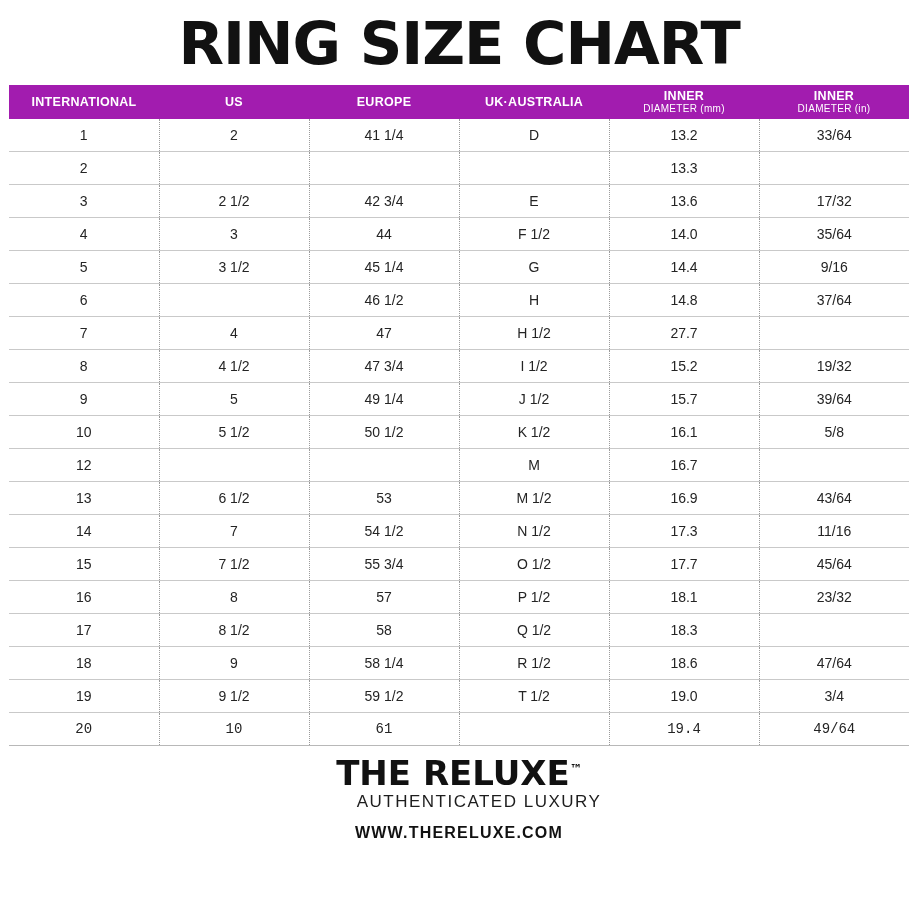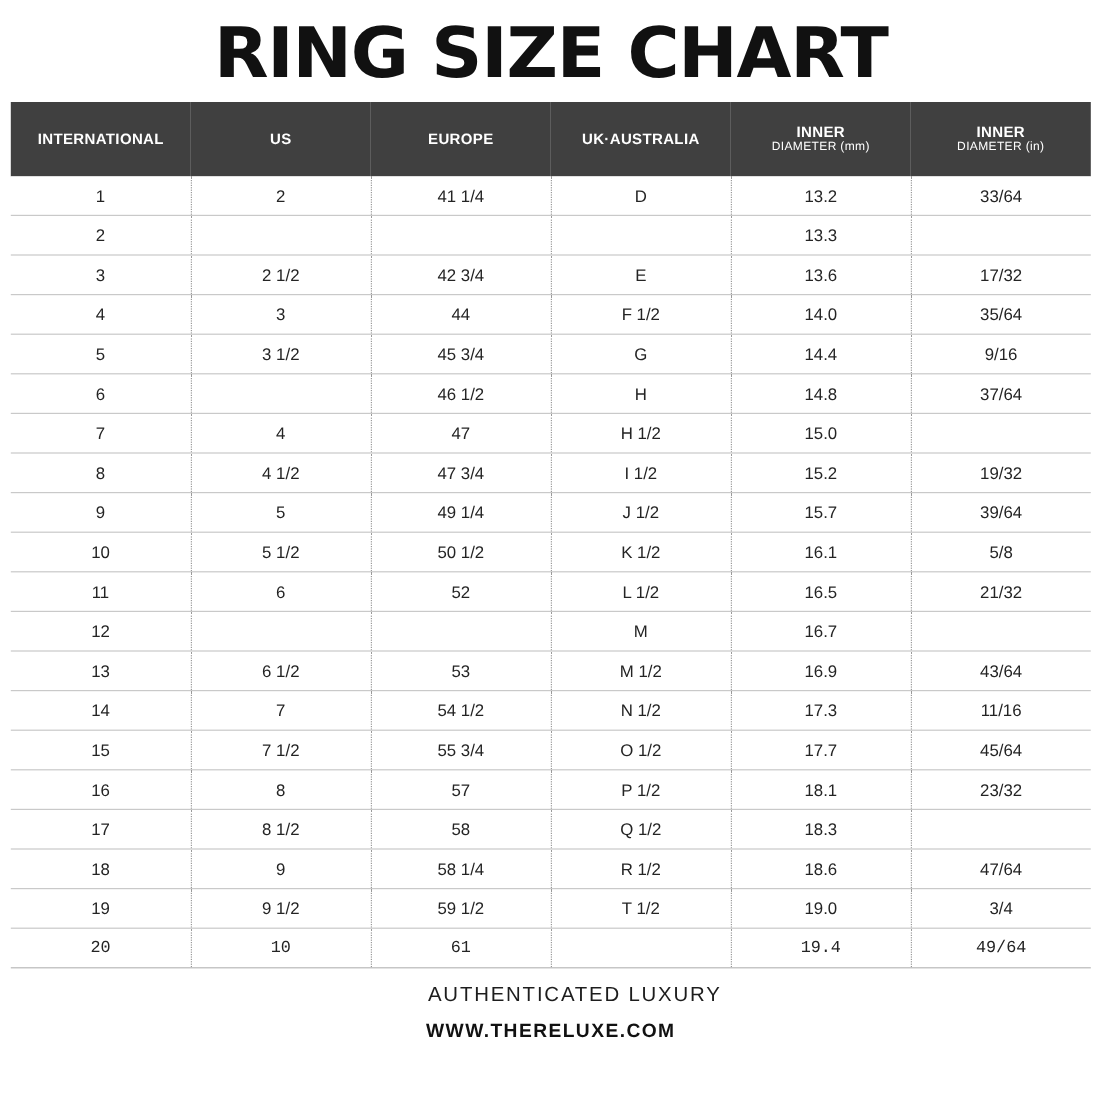"RING SIZE CHART" .page { align-items: none -> center }
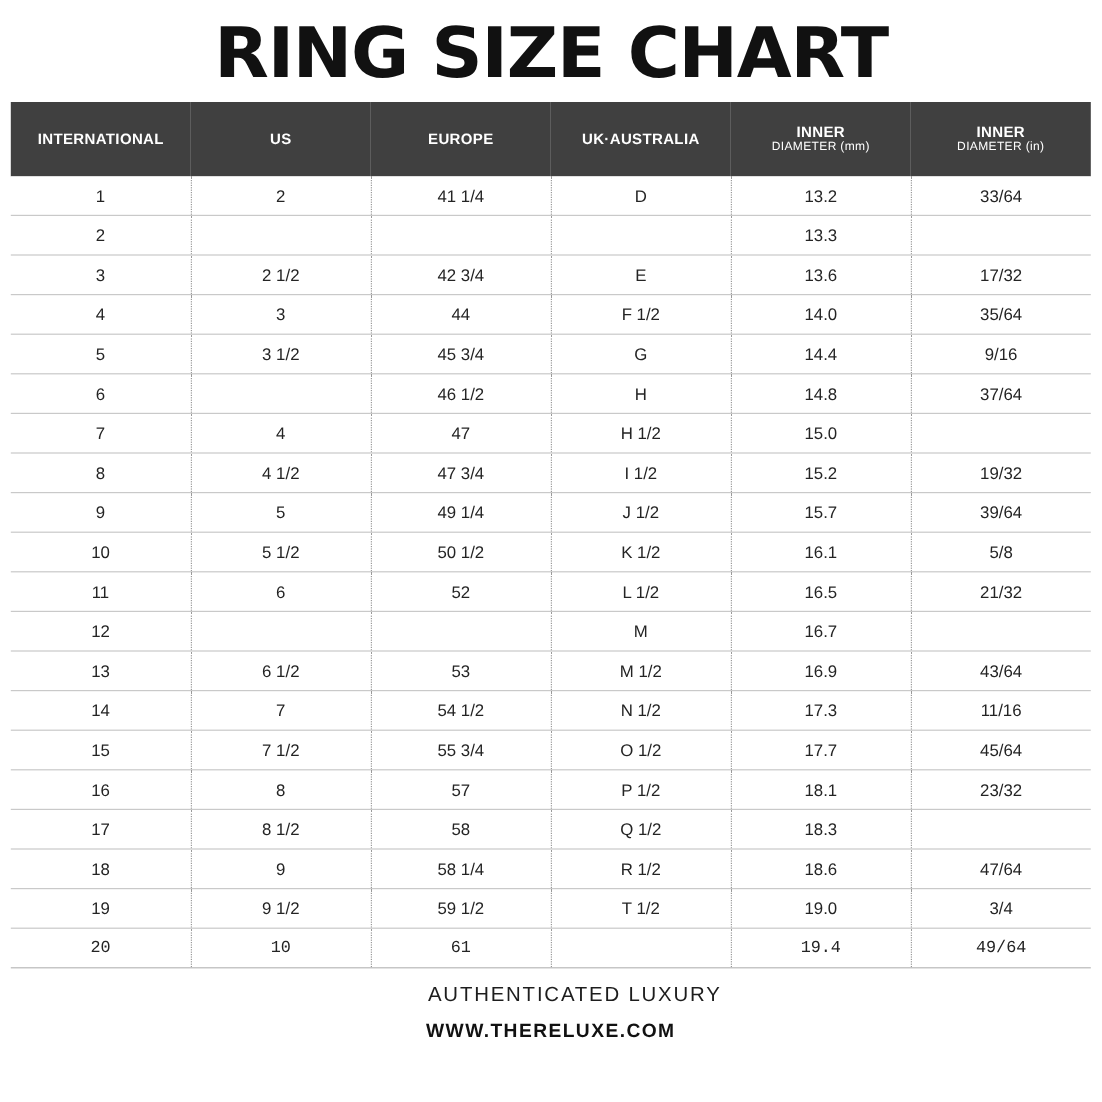"INTERNATIONAL" table.chart thead th { background: #404040 -> #a21caf; padding: 16px 2px -> 2px 2px }
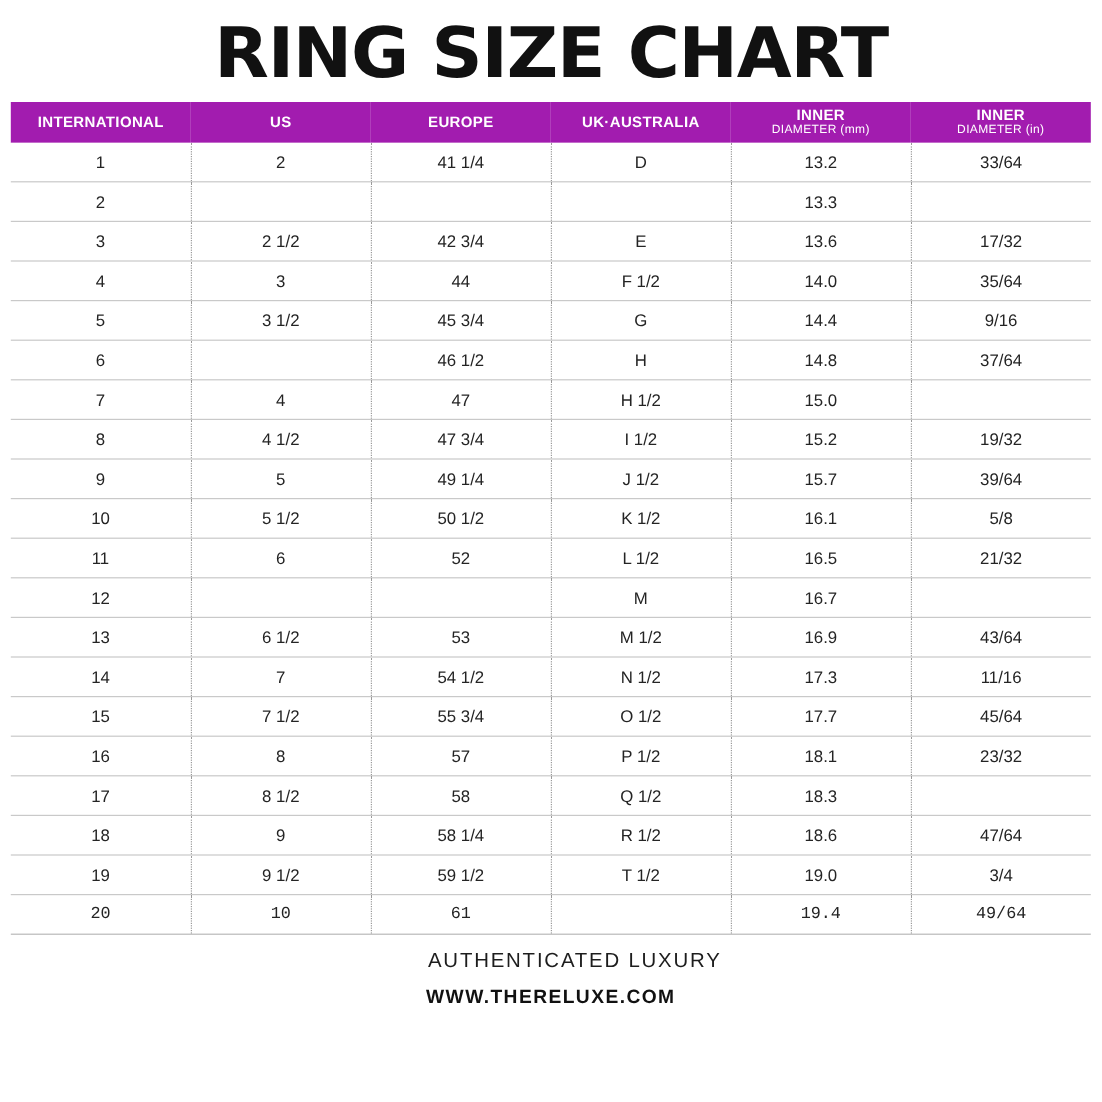"45 3/4" td { text: 3/4 -> 1/4 }
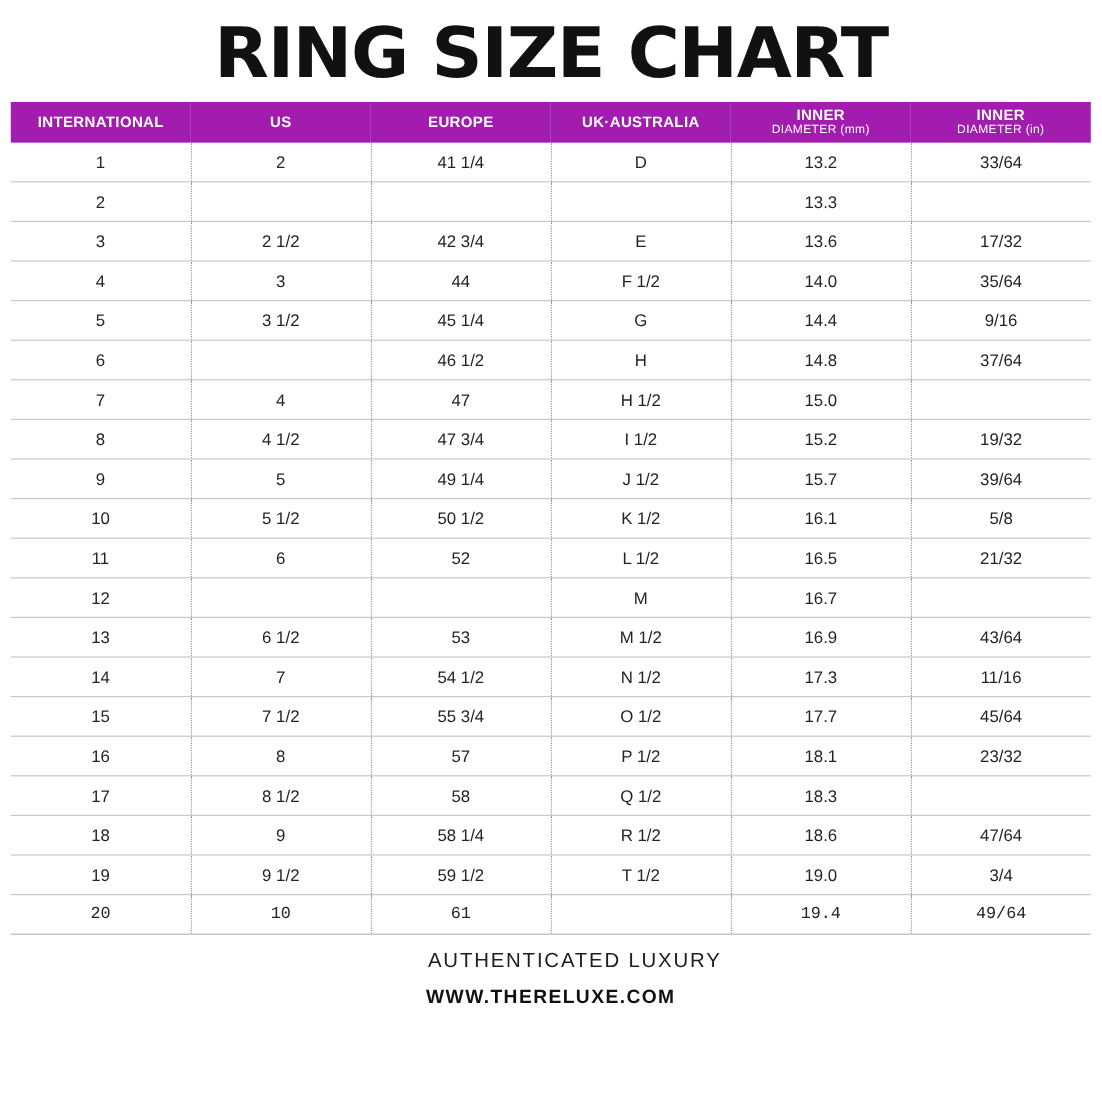"15.0" td { text: 15.0 -> 27.7 }
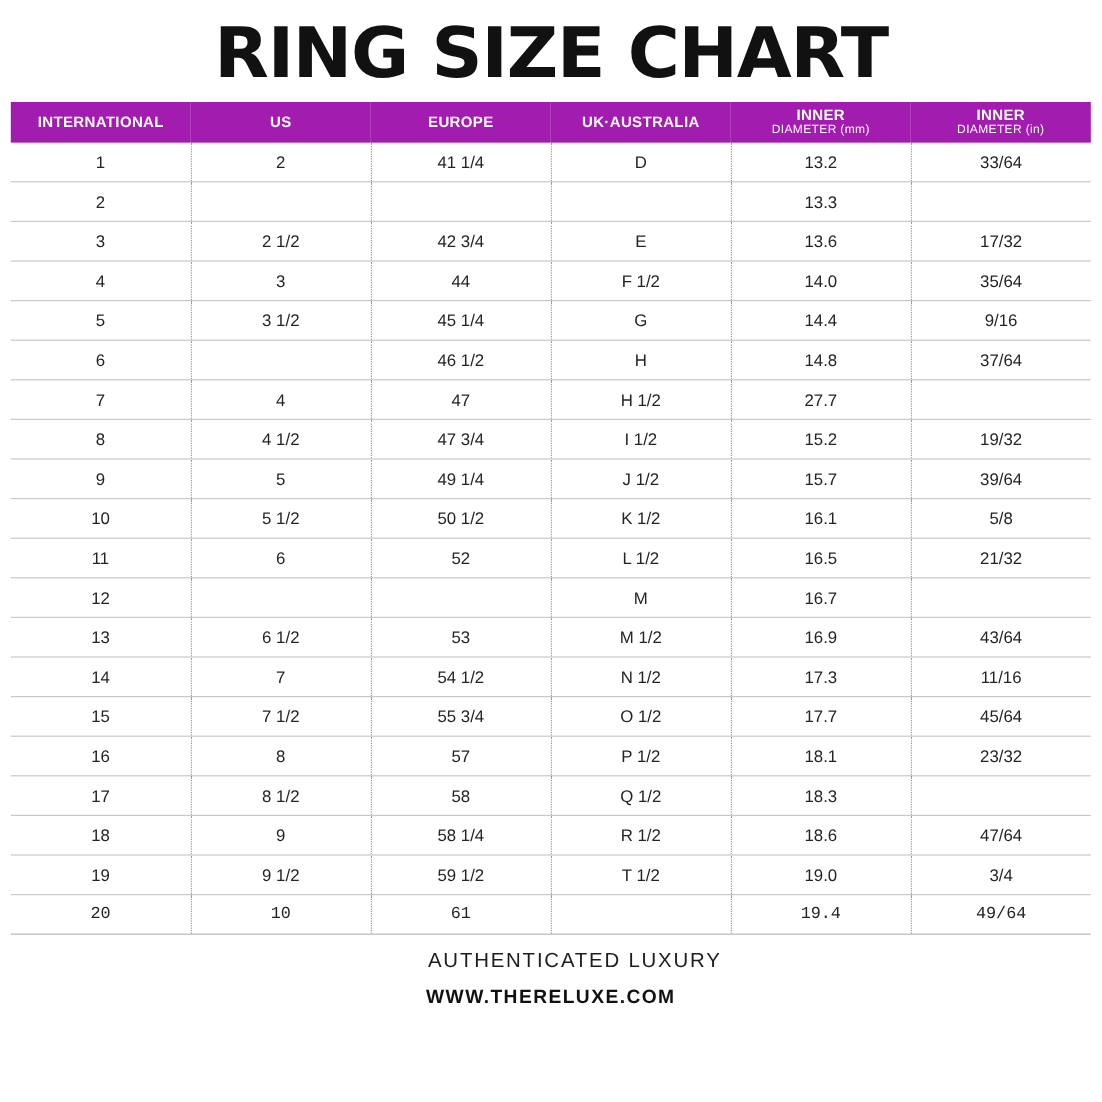"11" tr { html: <tr> <td>11</td> <td>6</td> <td>52</td> <td>L 1/2</td> <td>16.5</td> <td>21/32</td> </tr> -> none }
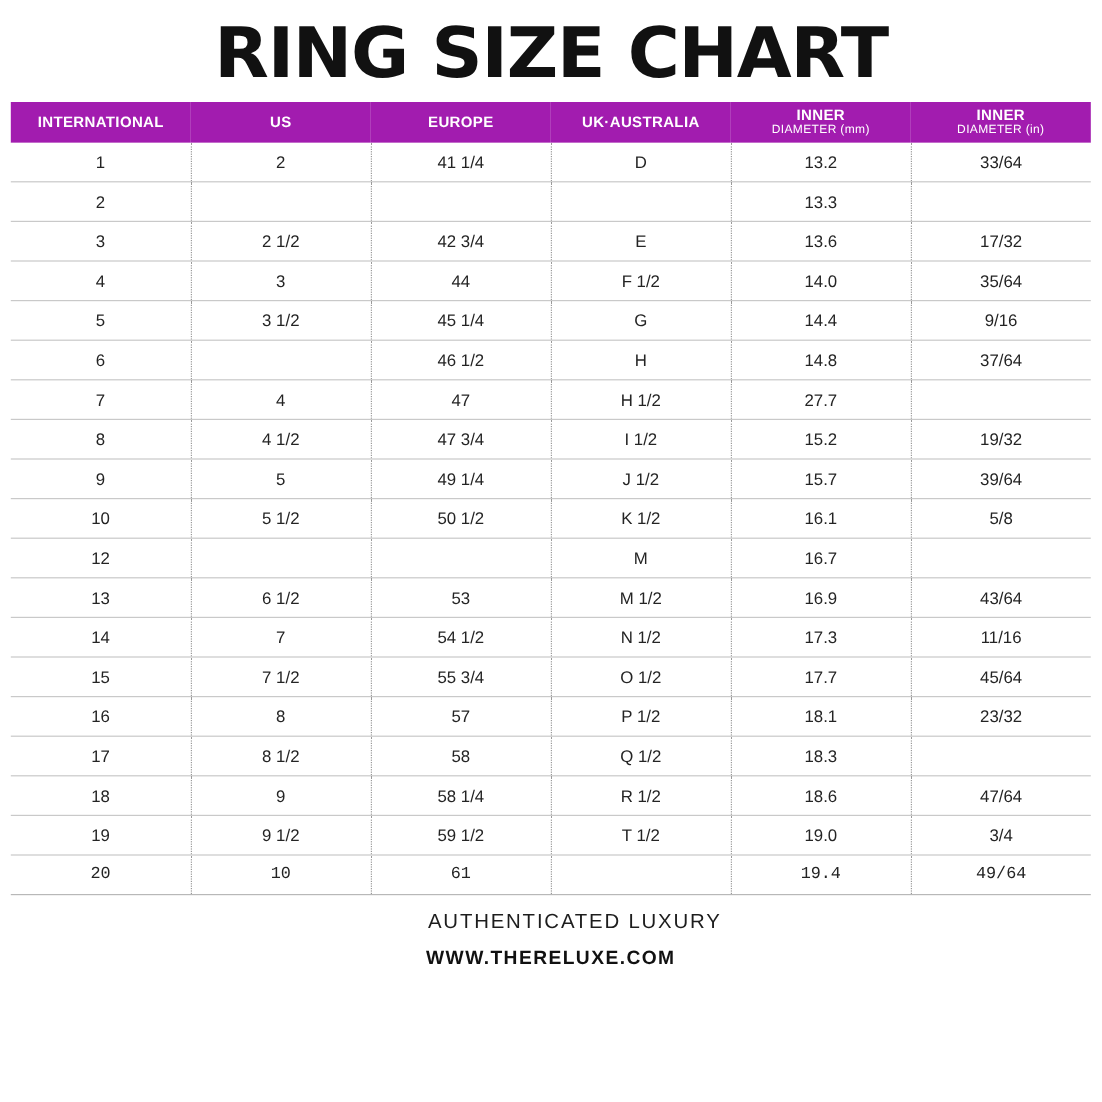"THE RELUXE™" div.brand { html: none -> <div> <span>THE RELUXE</span><span>™</span> </div> }
